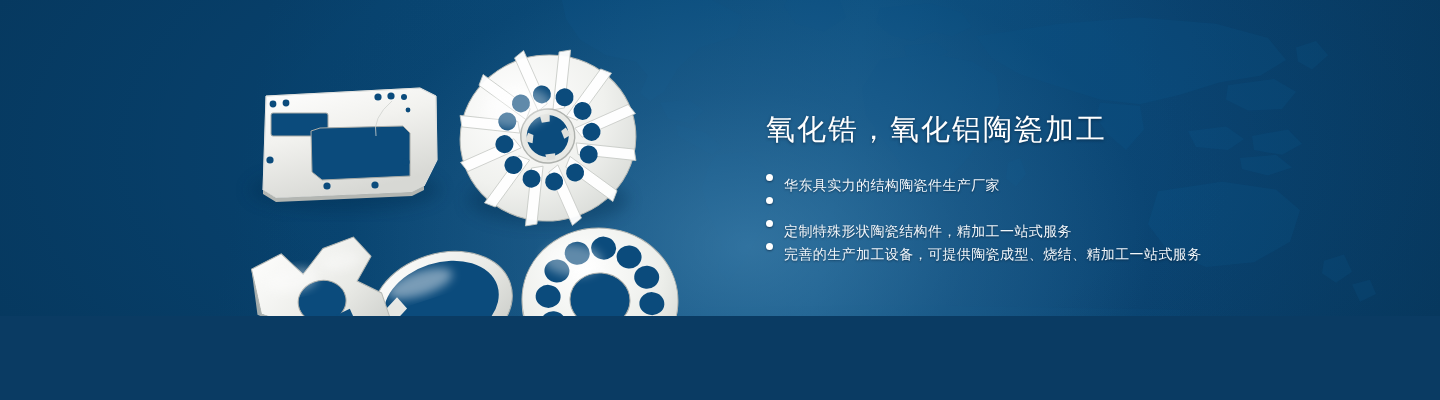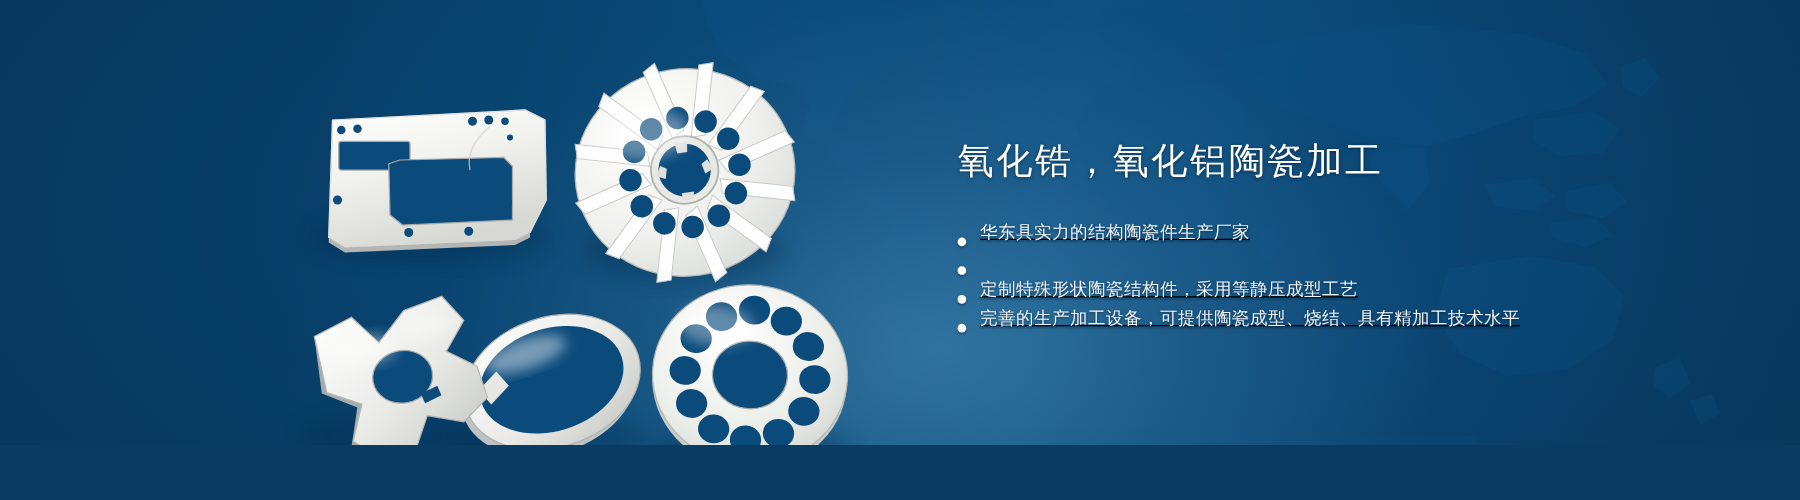"氧化锆，氧化铝陶瓷加工" .banner { height: 356px -> 316px }
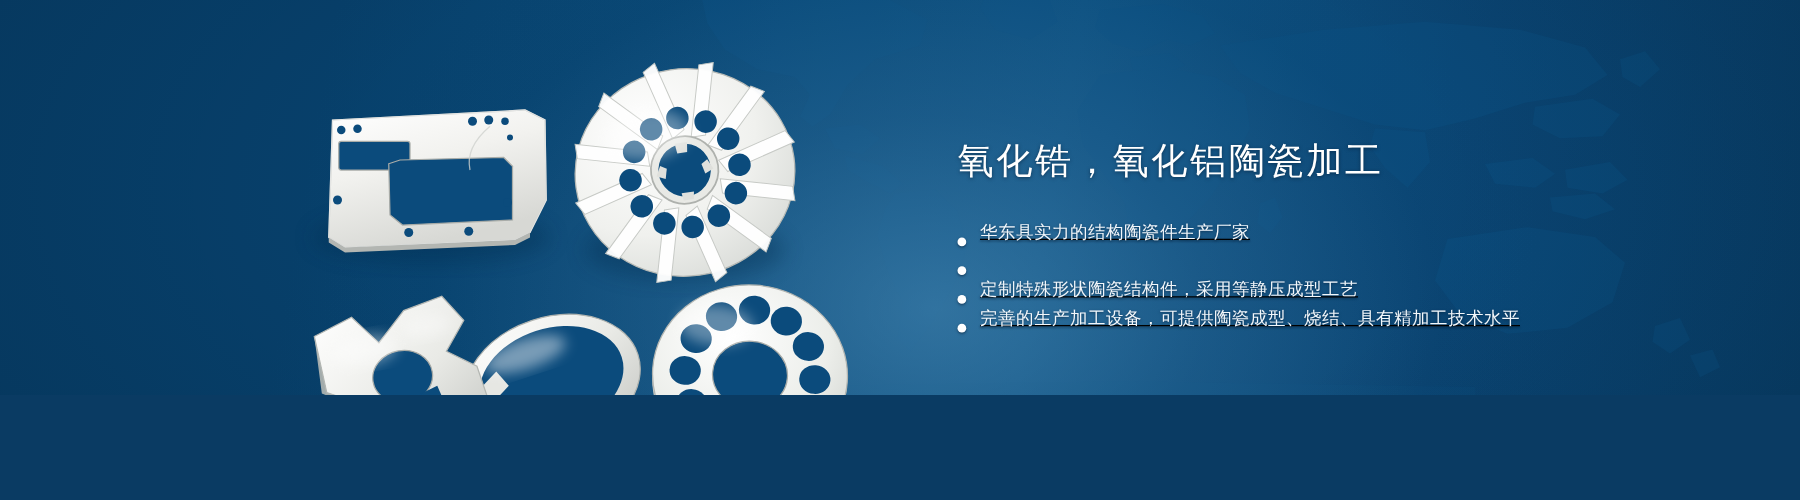"华东具实力的结构陶瓷件生产厂家" .bullet { align-items: flex-end -> flex-start; text-decoration: underline -> none }
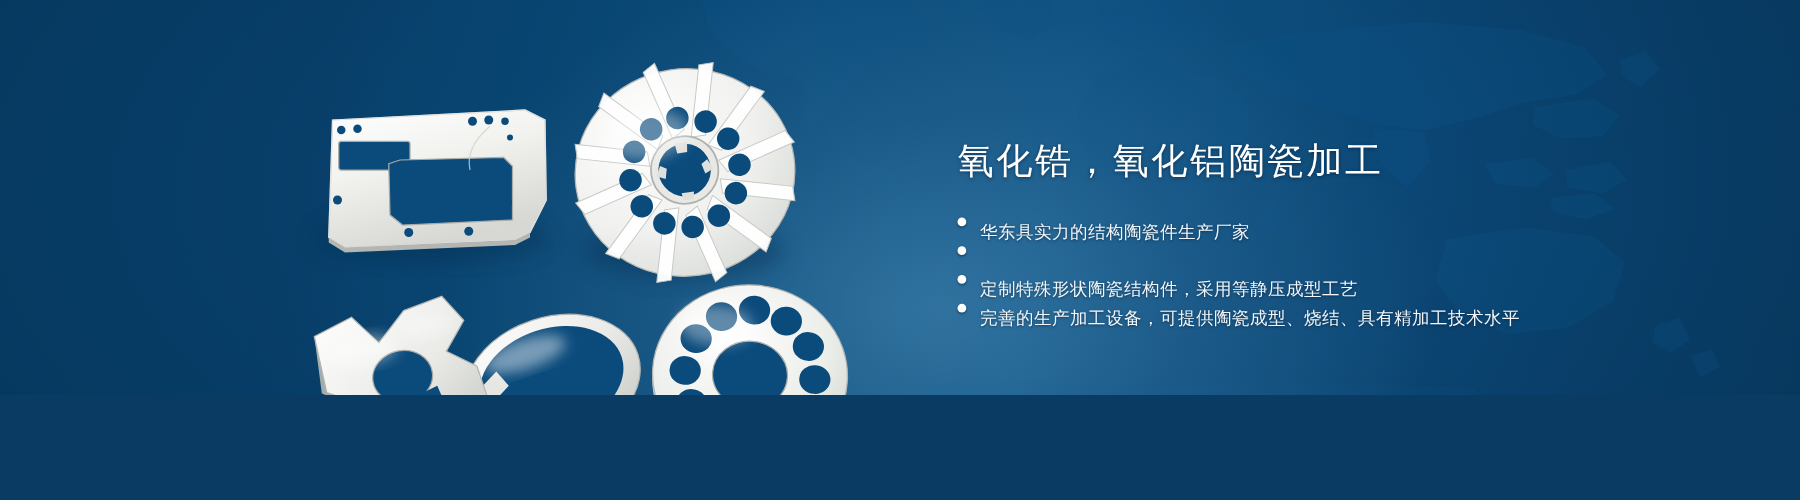"定制特殊形状陶瓷结构件，采用等静压成型工艺" span.bullet-text { text: 采用等静压成型工艺 -> 精加工一站式服务 }
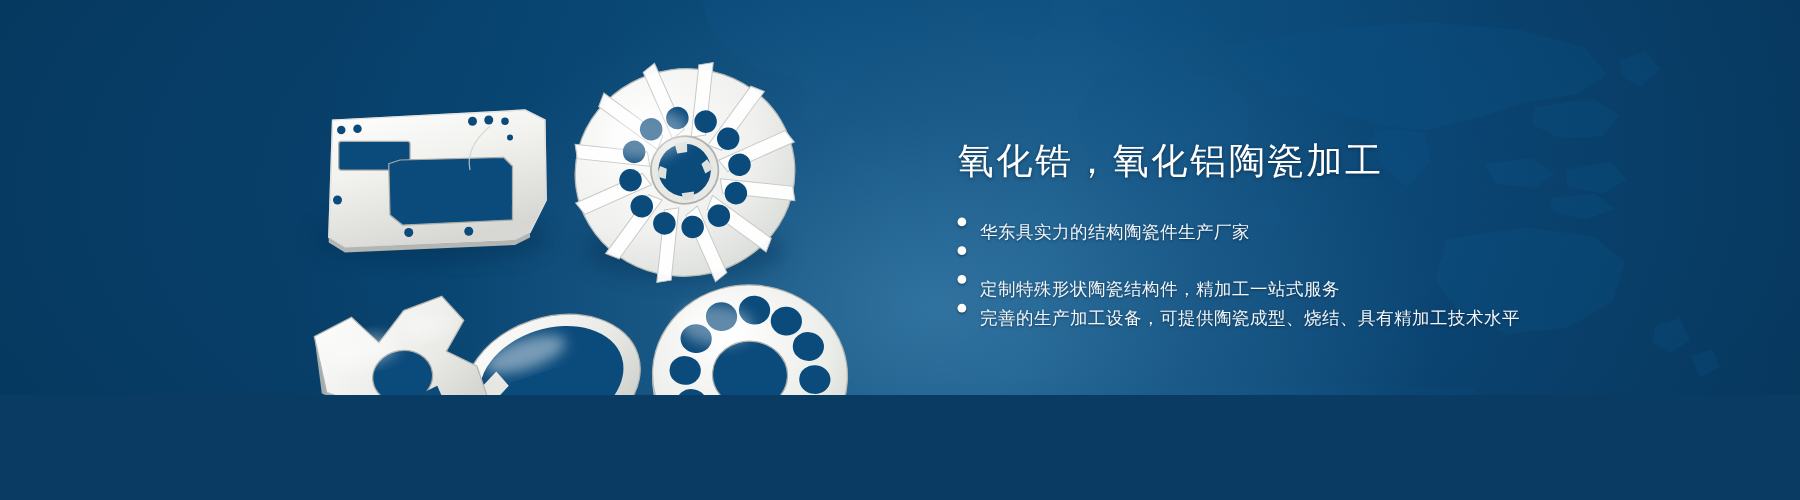"完善的生产加工设备，可提供陶瓷成型、烧结、具有精加工技术水平" span.bullet-text { text: 具有精加工技术水平 -> 精加工一站式服务 }
